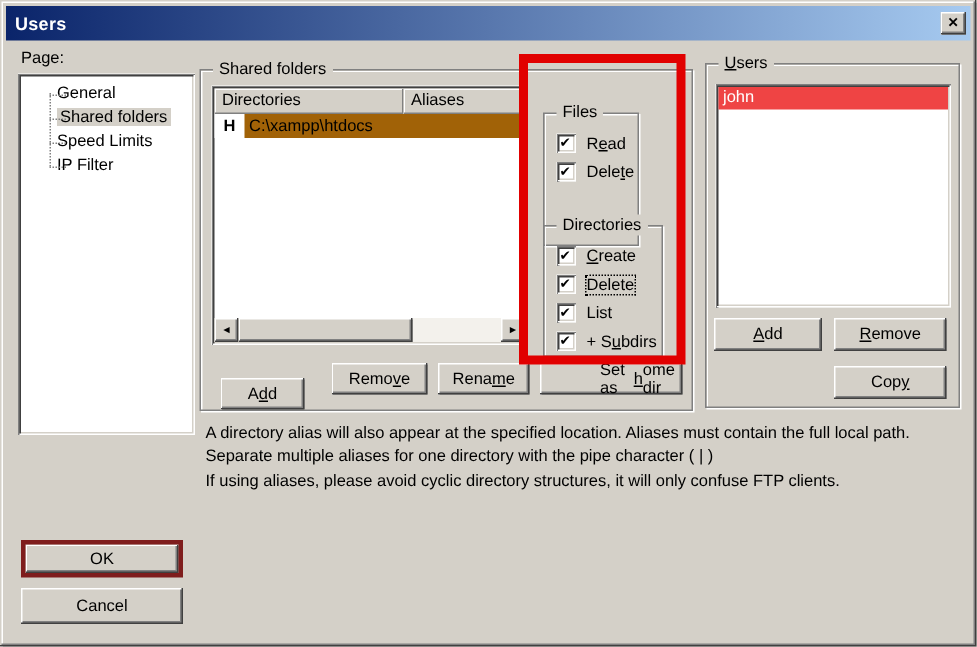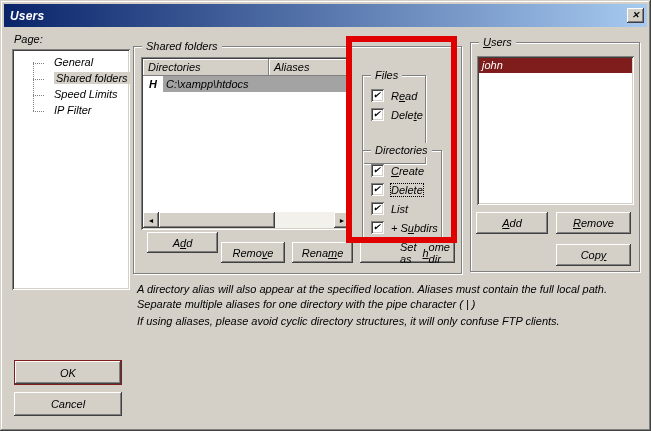"Users" .window { font-style: italic -> none }
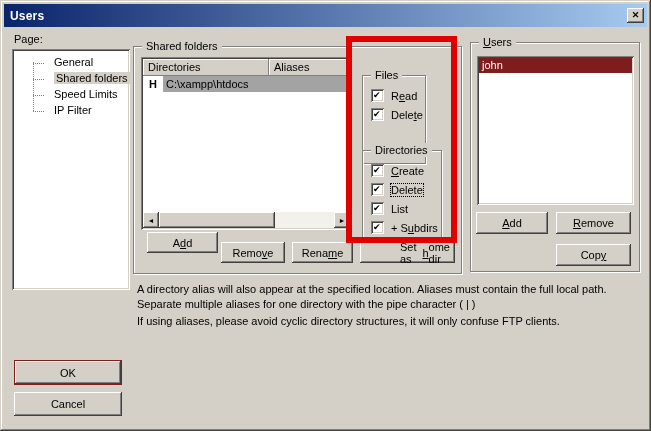"General" .titem { padding-left: 42px -> 26px }
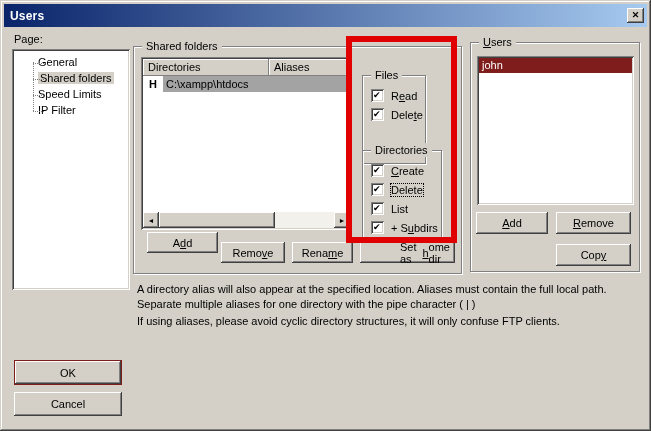"john" div.useritem { background: #7f1d1d -> #ef4444 }
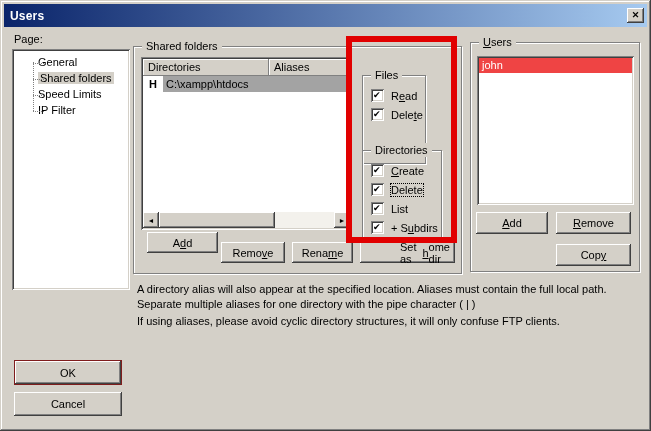"C:\xampp\htdocs" .pathcell { background: #a3a3a3 -> #a16207 }
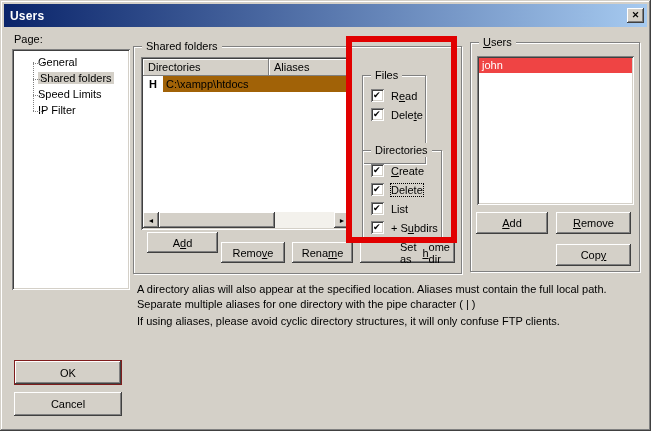"A d" div.btn { top: 232px -> 252px; width: 71px -> 56px }
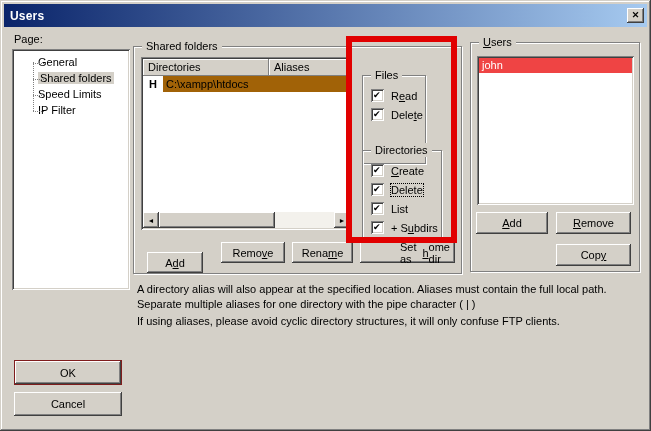"OK" .btn.default { border: 1px solid #7f1d1d -> 3px solid #7f1d1d }
